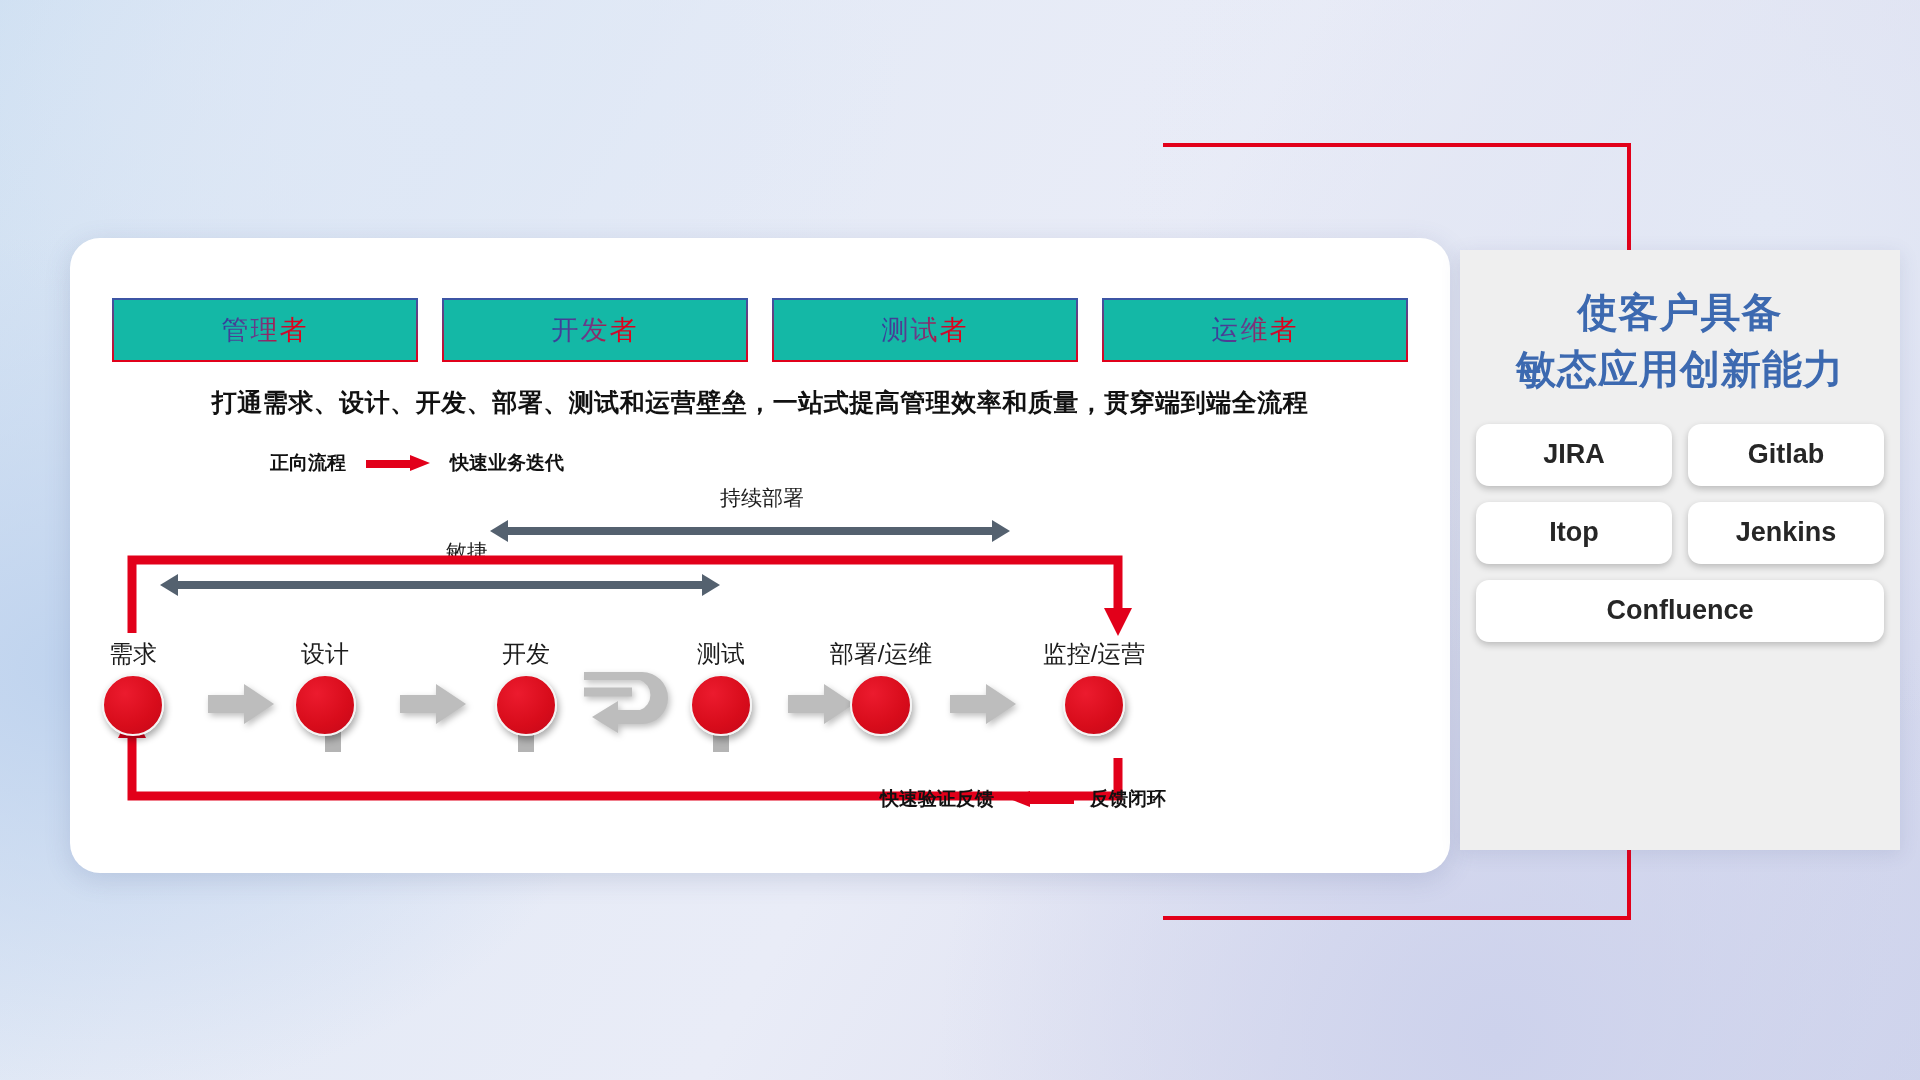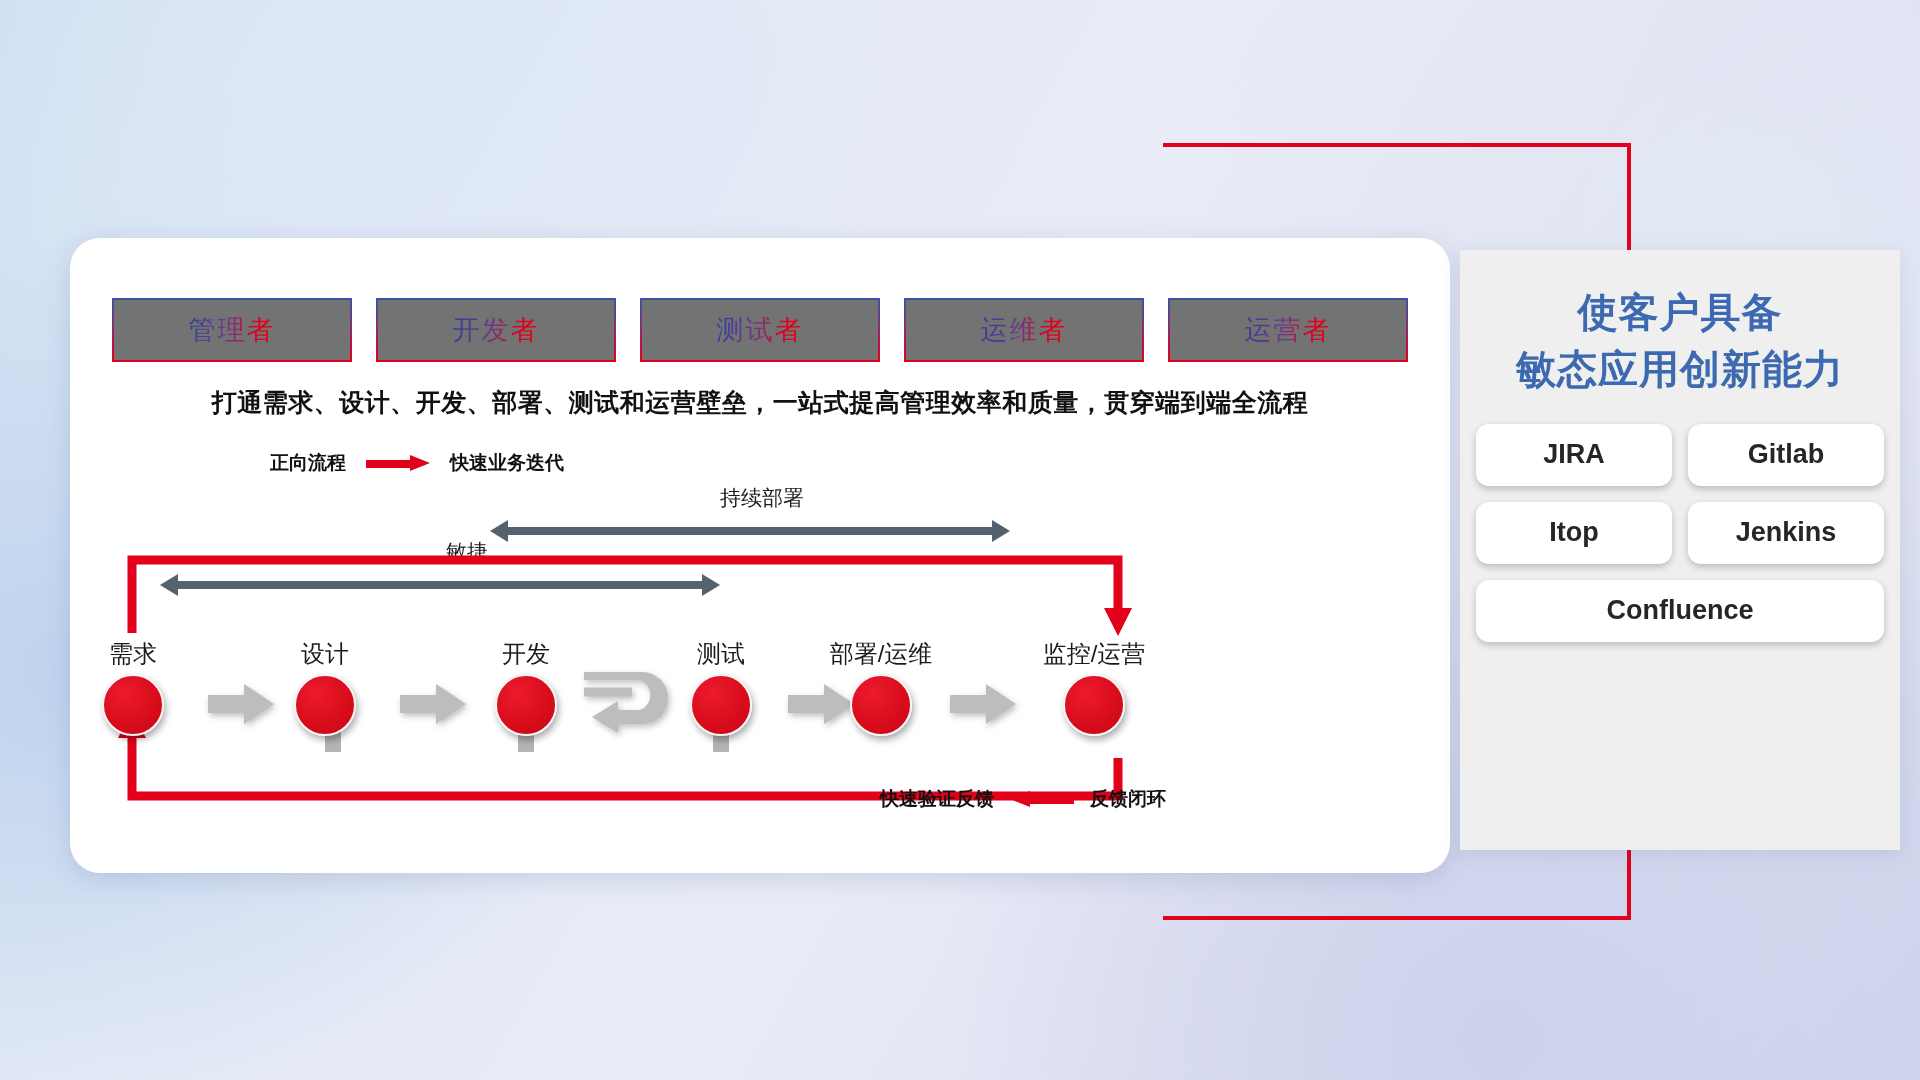"管理者" .role { background: #737373 -> #14b8a6 }
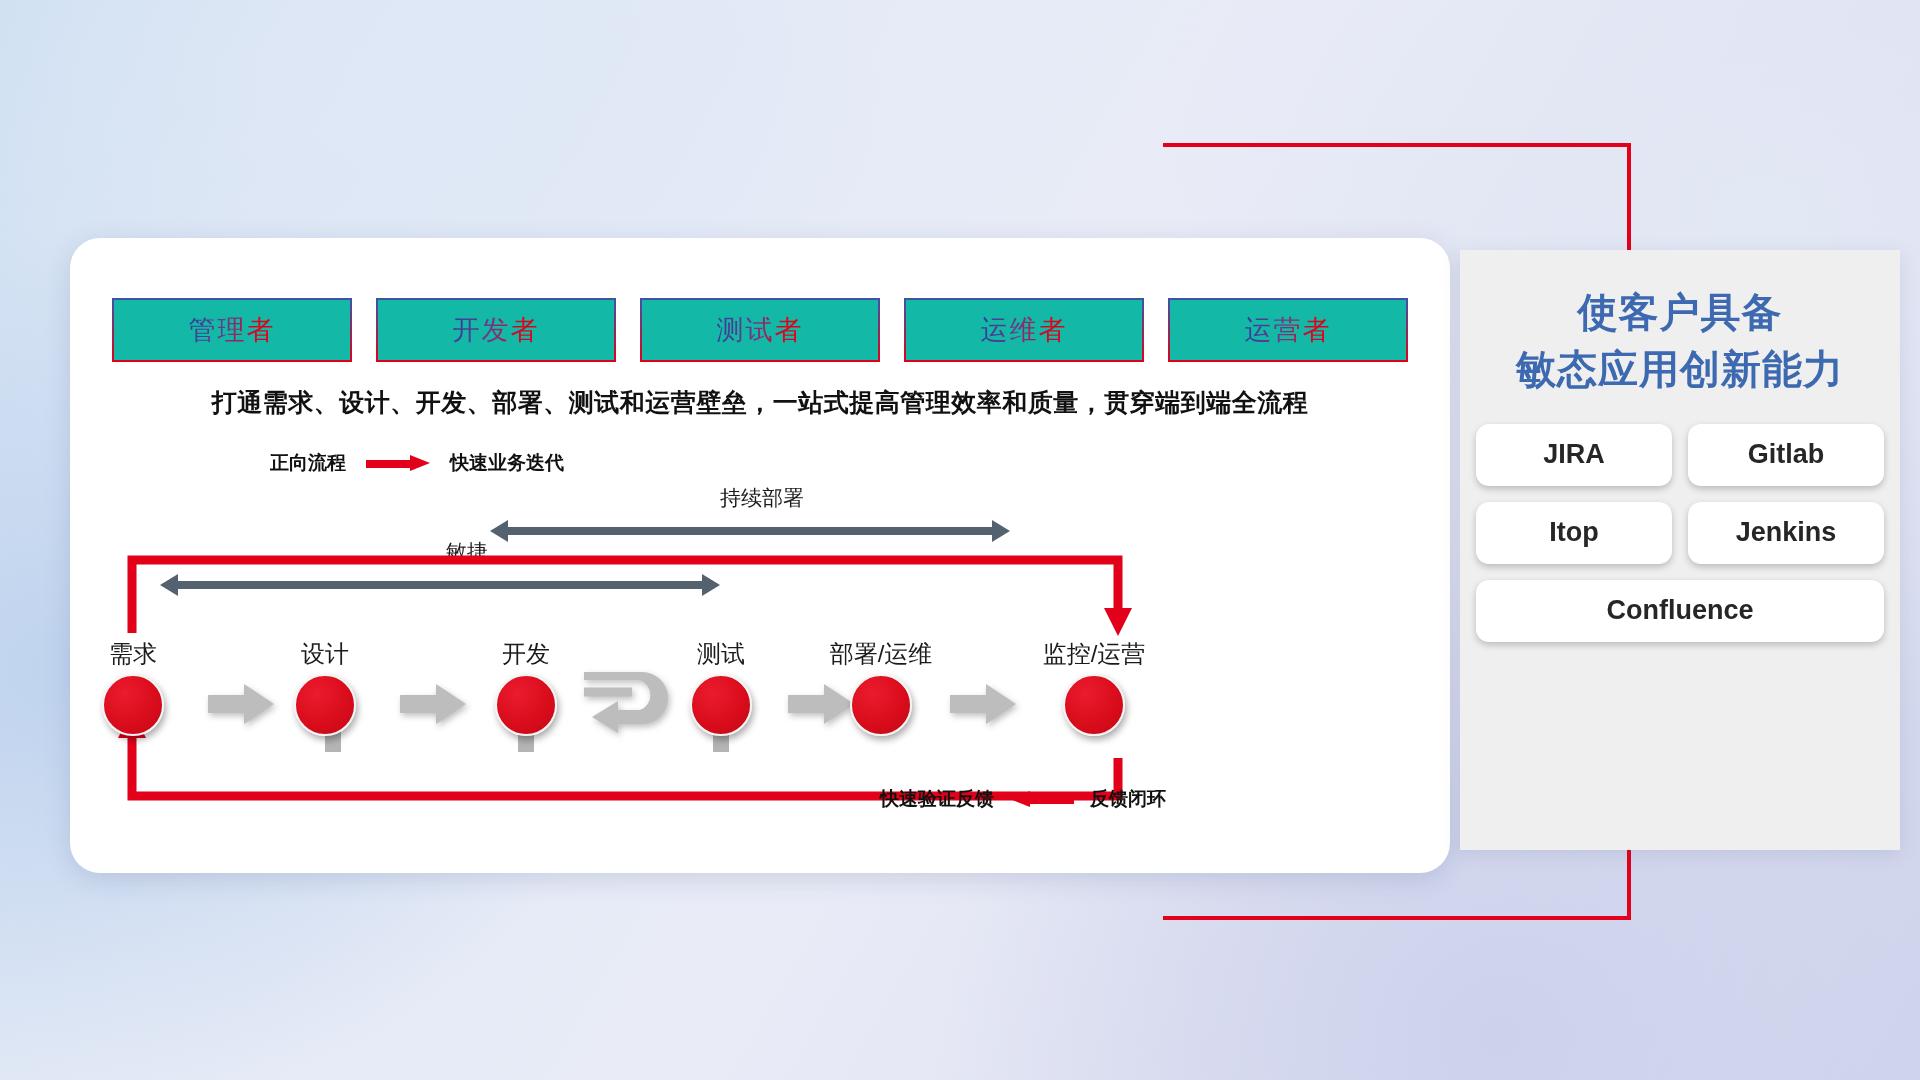"运营者" div.role { html: <div> <span>运营者</span> </div> -> none }
